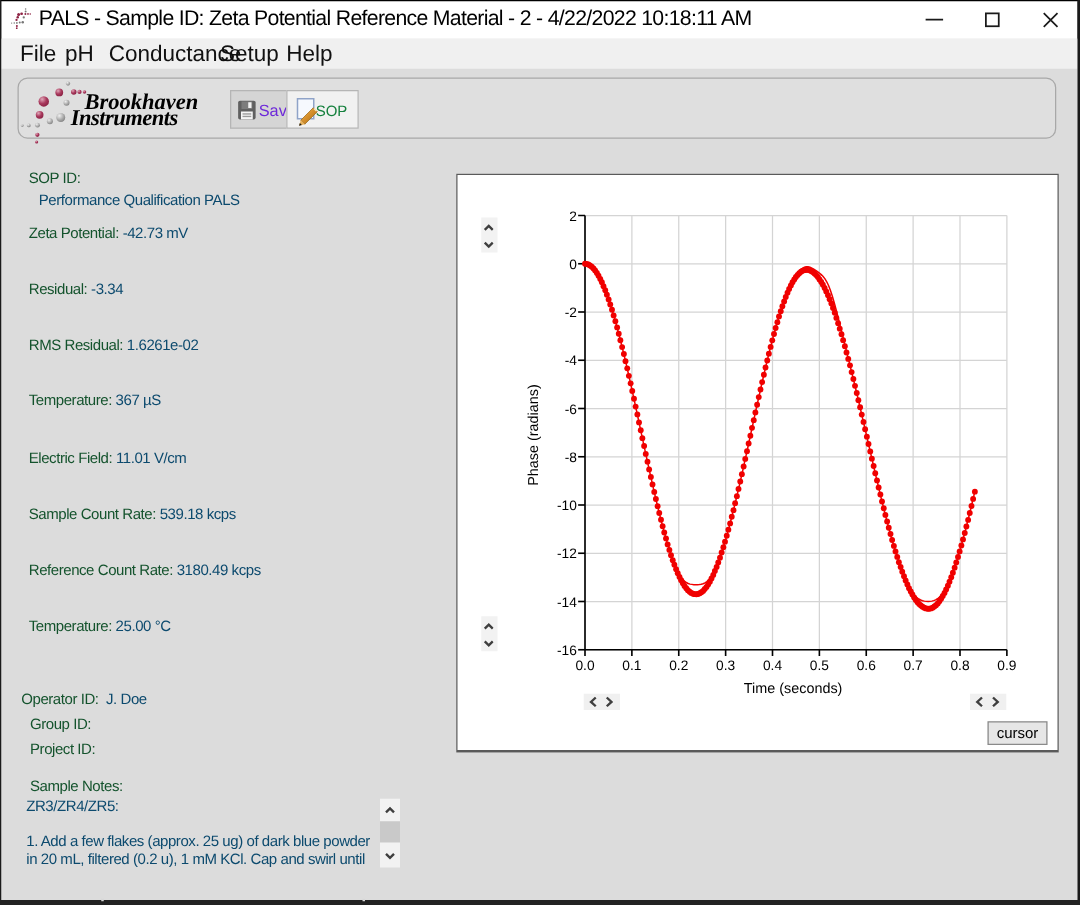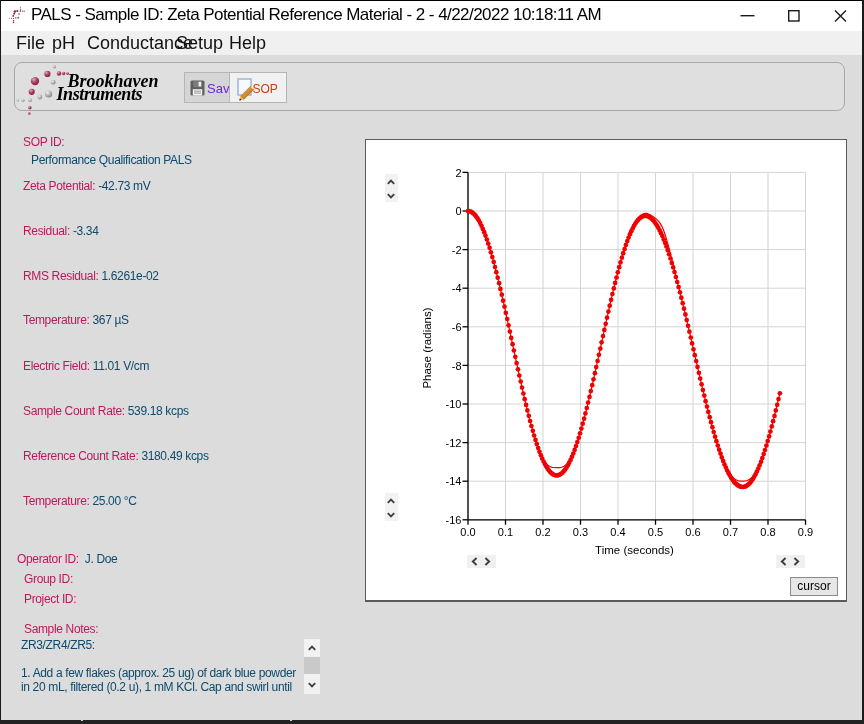"SOP" #sopbtn { color: #c2410c -> #15803d }
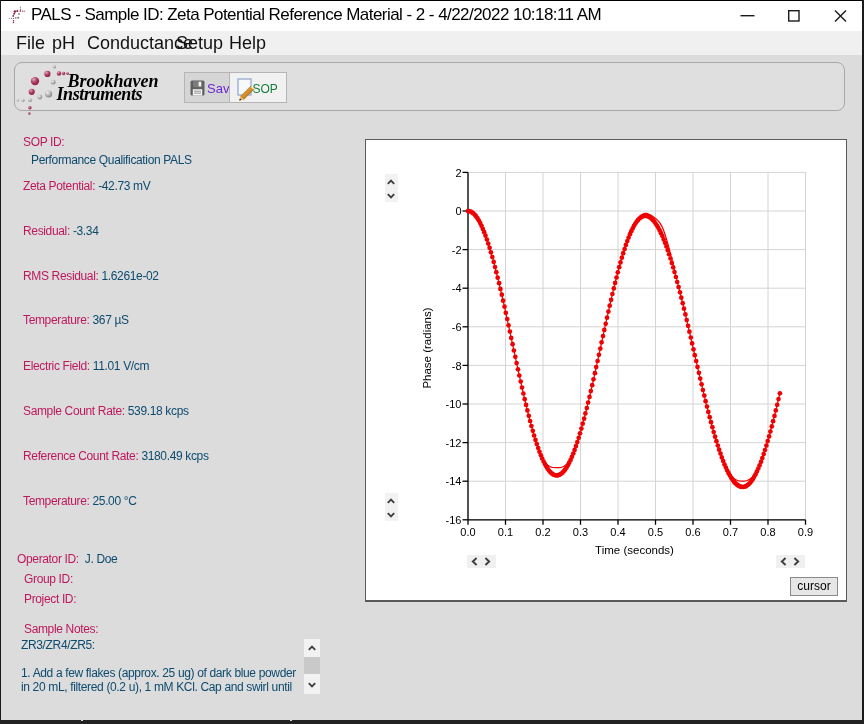"SOP ID:" .blk { color: #be185d -> #14532d }
